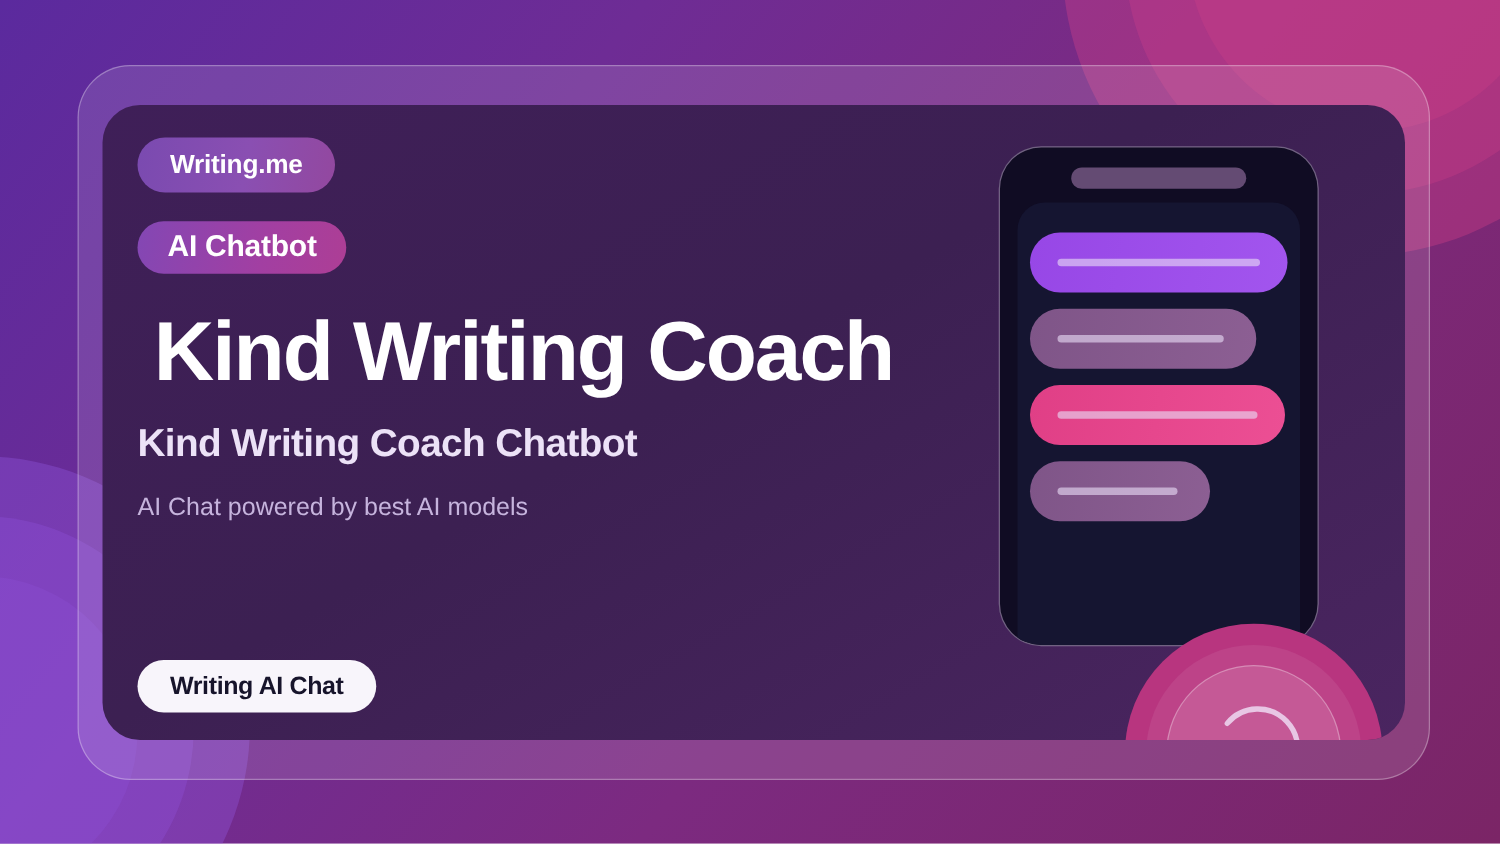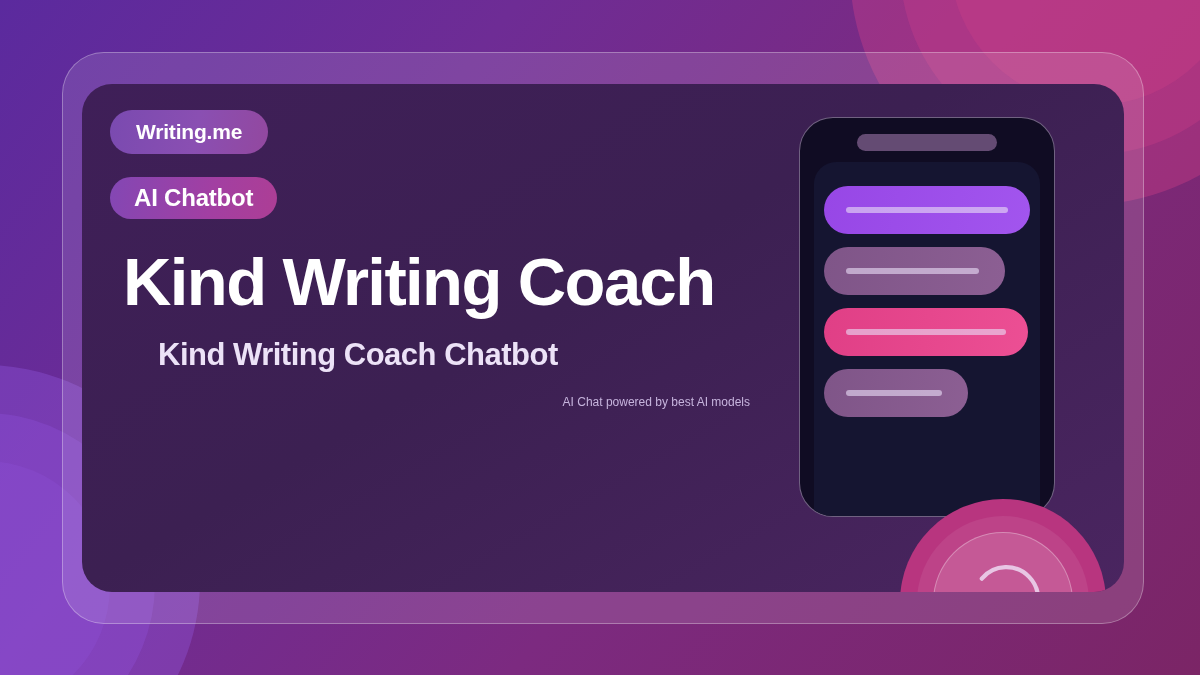"Kind Writing Coach Chatbot" .h2 { margin-left: 48px -> none }
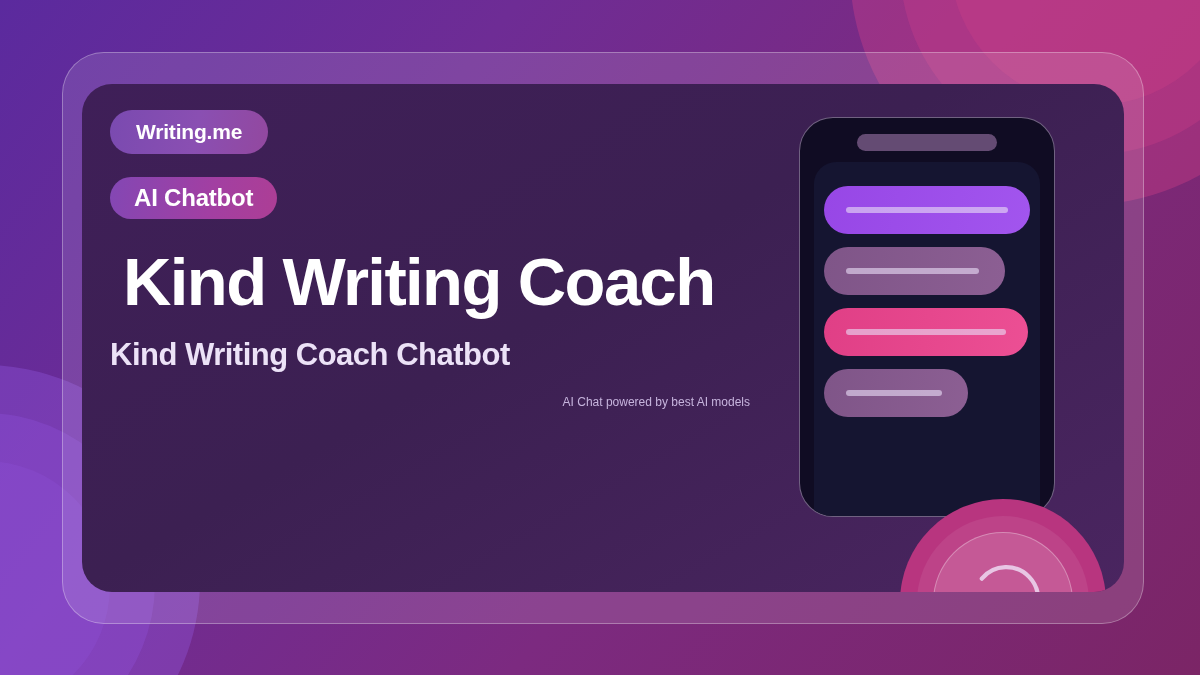"AI Chat powered by best" .sub1 { font-size: 12px -> 20px; text-align: right -> none }
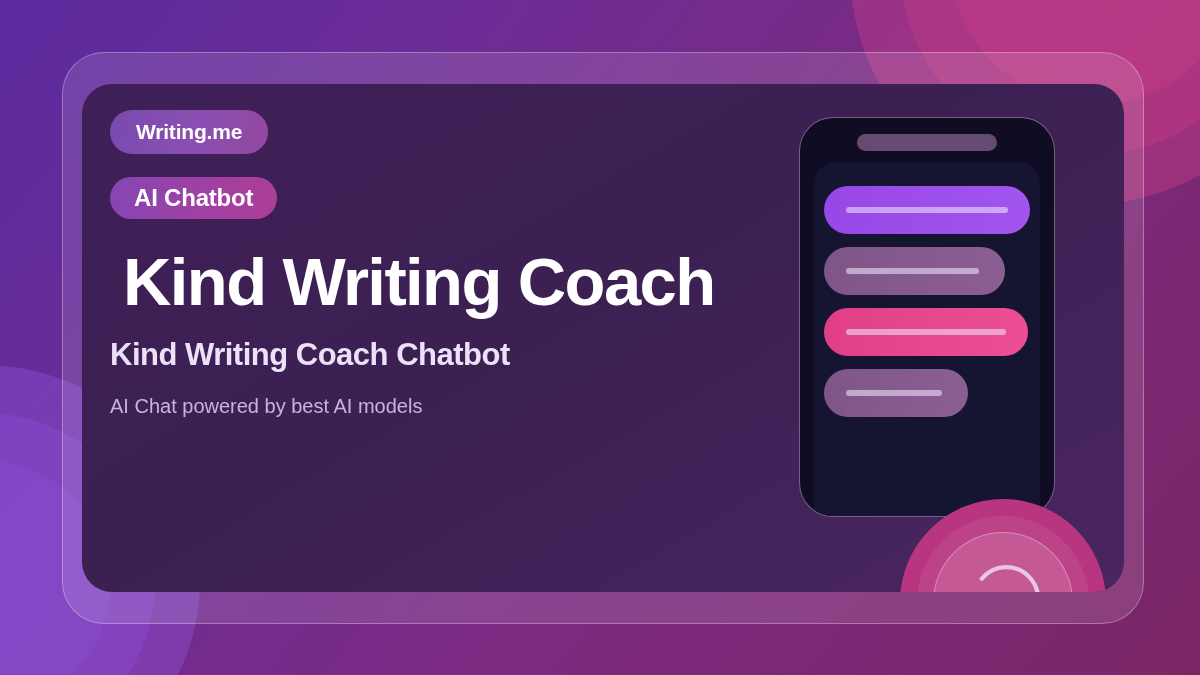"Writing AI Chat" div.cta { html: none -> <div>Writing AI Chat</div> }
